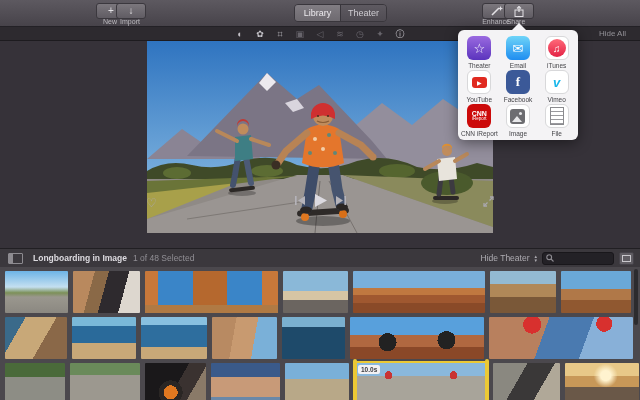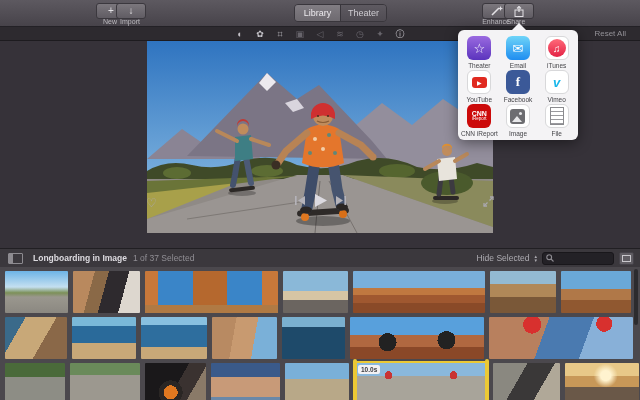"Reset All" span.reset-all { text: Reset -> Hide }
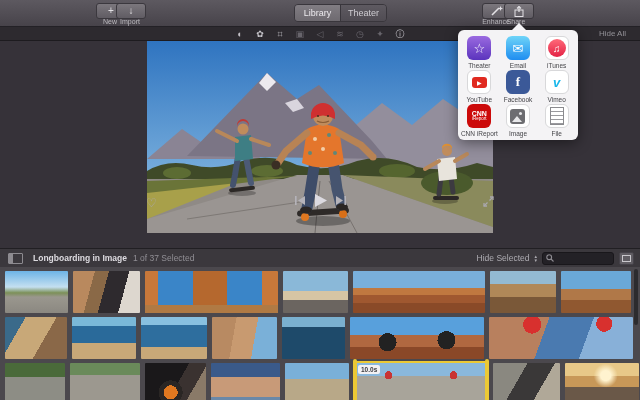"1 of 37 Selected" span.clip-sel { text: 37 -> 48 }
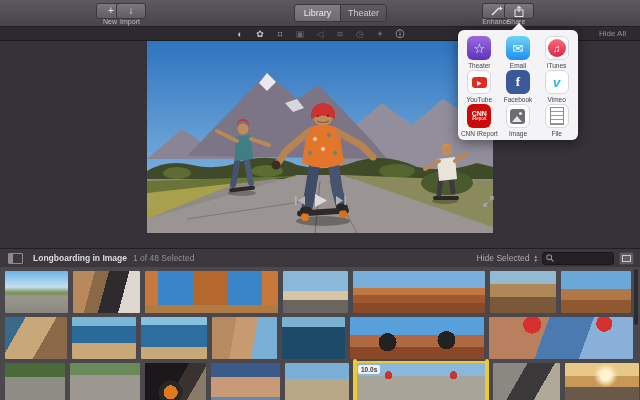"Hide Selected" span.hide-rej { text: Selected -> Theater }
